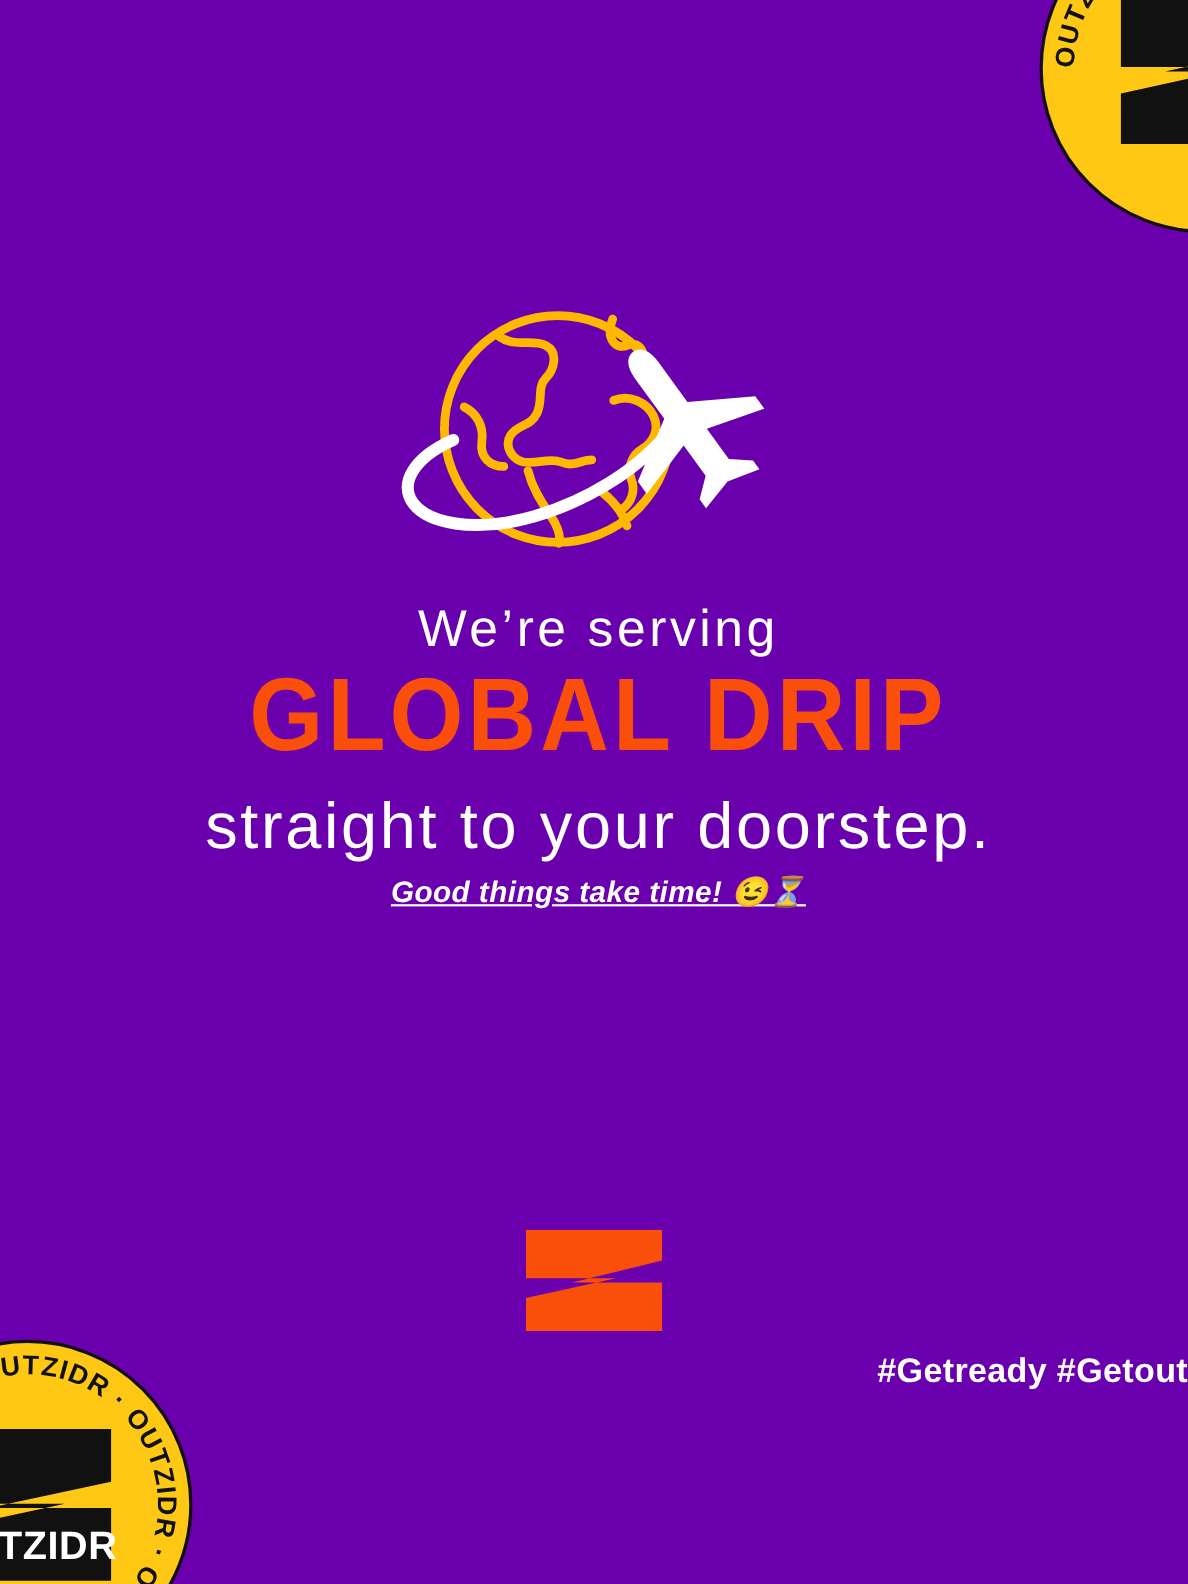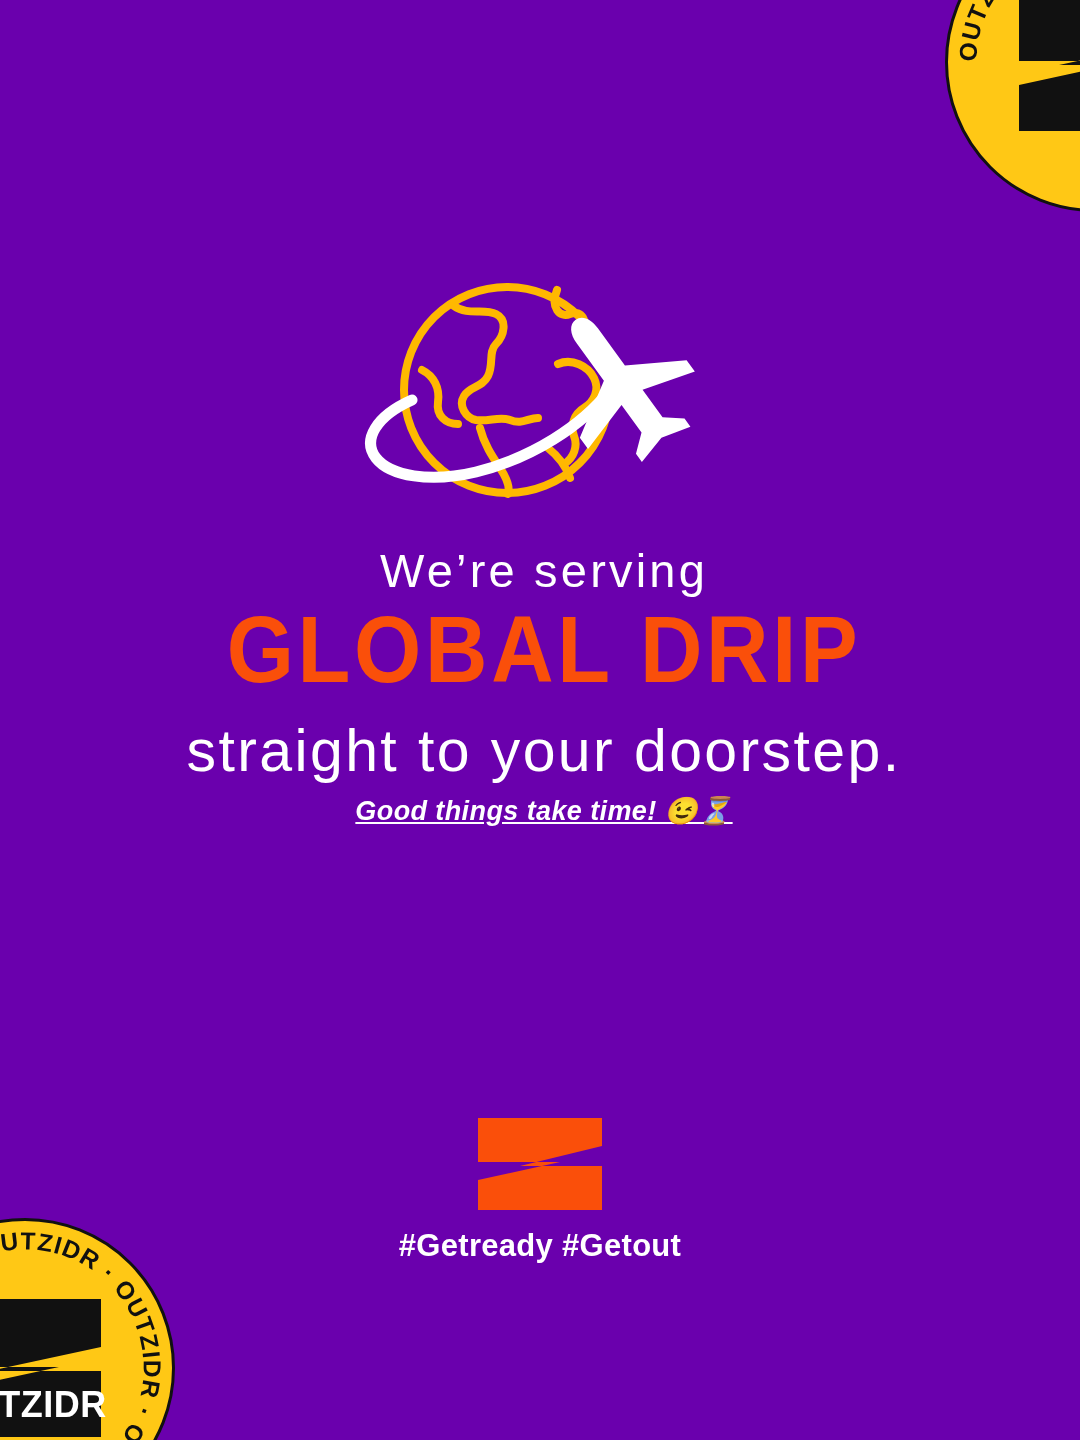"#Getready #Getout" .footer { text-align: center -> right }
